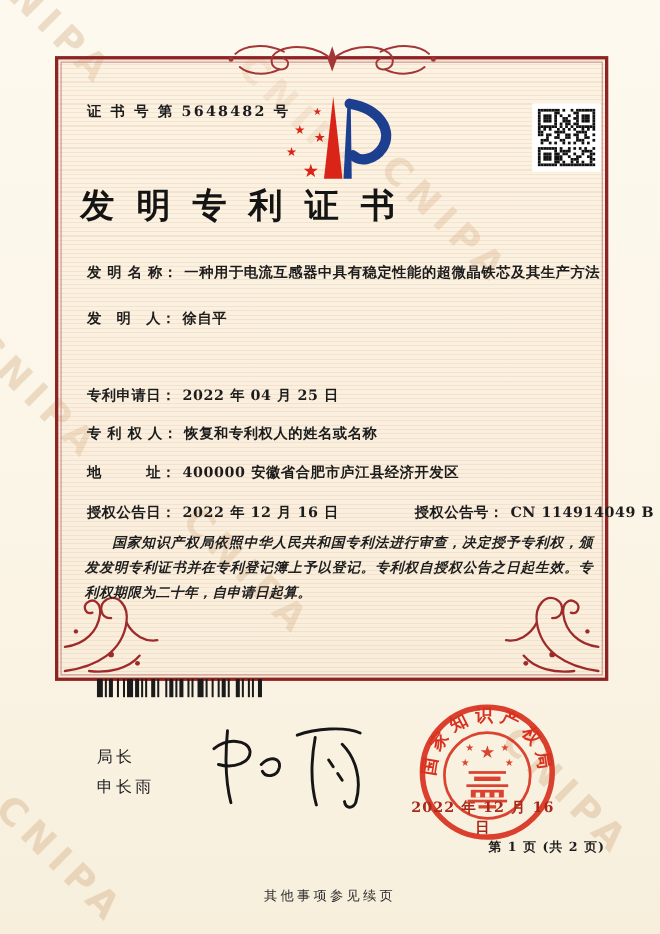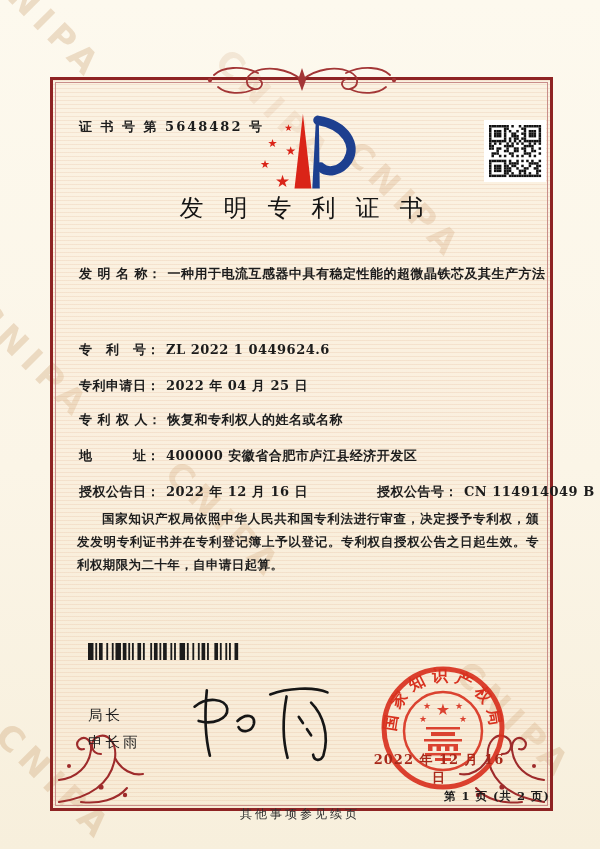"证 书 号 第 5648482" .frame { height: 734px -> 568px; top: 77px -> 51px }
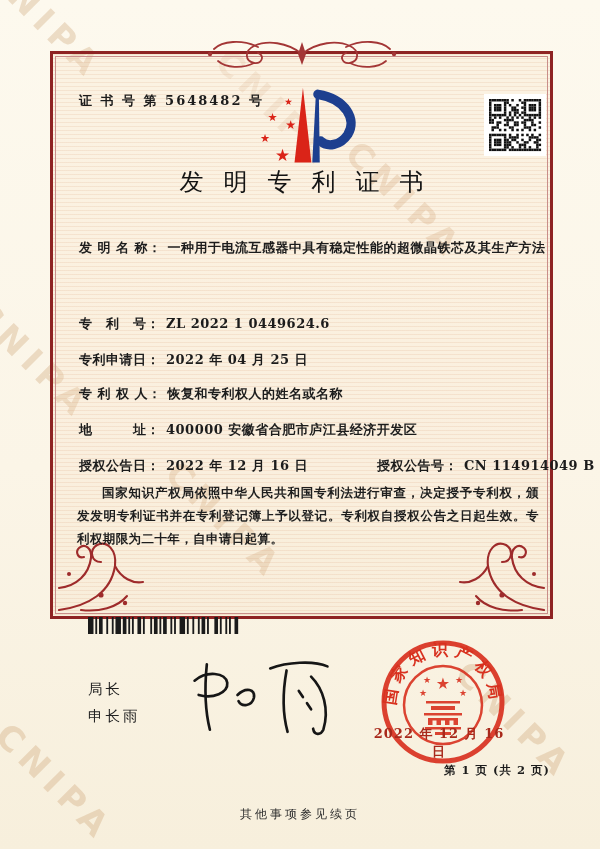"发明专利证书" .title { font-size: 24px -> 31px; font-weight: normal -> bold; text-align: center -> none }
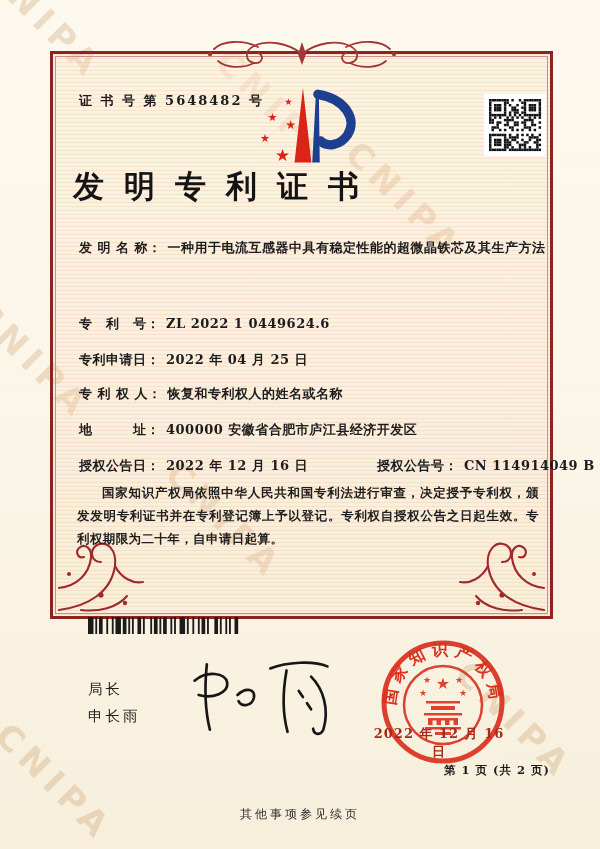"发 明 人： 徐自平" div.field-row { html: none -> <div> <span>发 明 人：</span><span>徐自平</span> </div> }
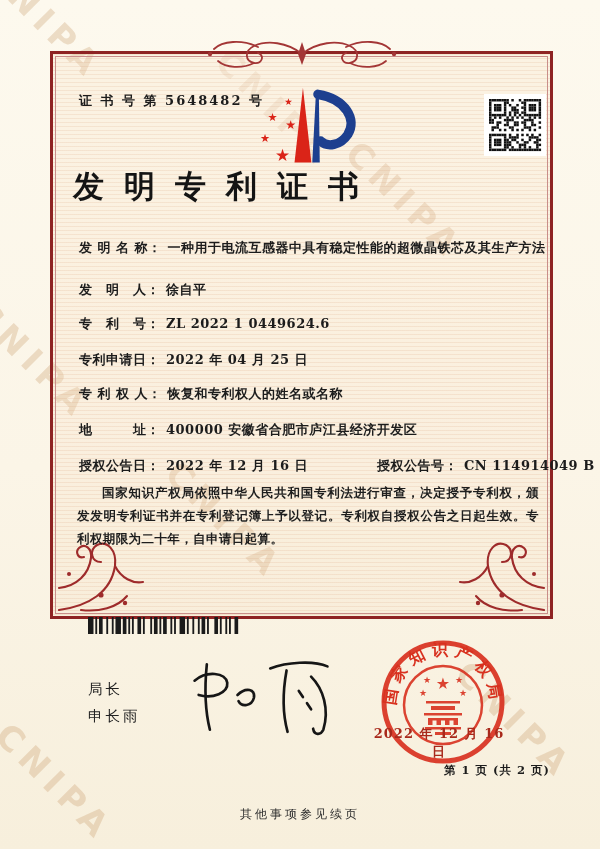"专 利 号： ZL 2022" div.field-row { html: <div> <span>专 利 号：</span><span>ZL 2022 1 0449624.6</span> </div> -> none }
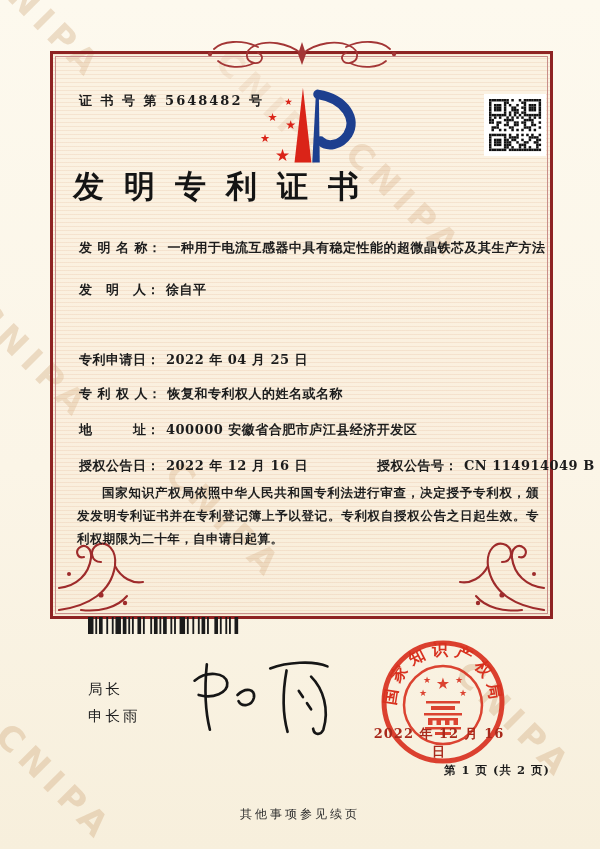"国家知识产权局依照中华人民共和国专利法进行审查，决定授予专利权，颁发发明专利证书" .paras p { font-style: none -> italic }
